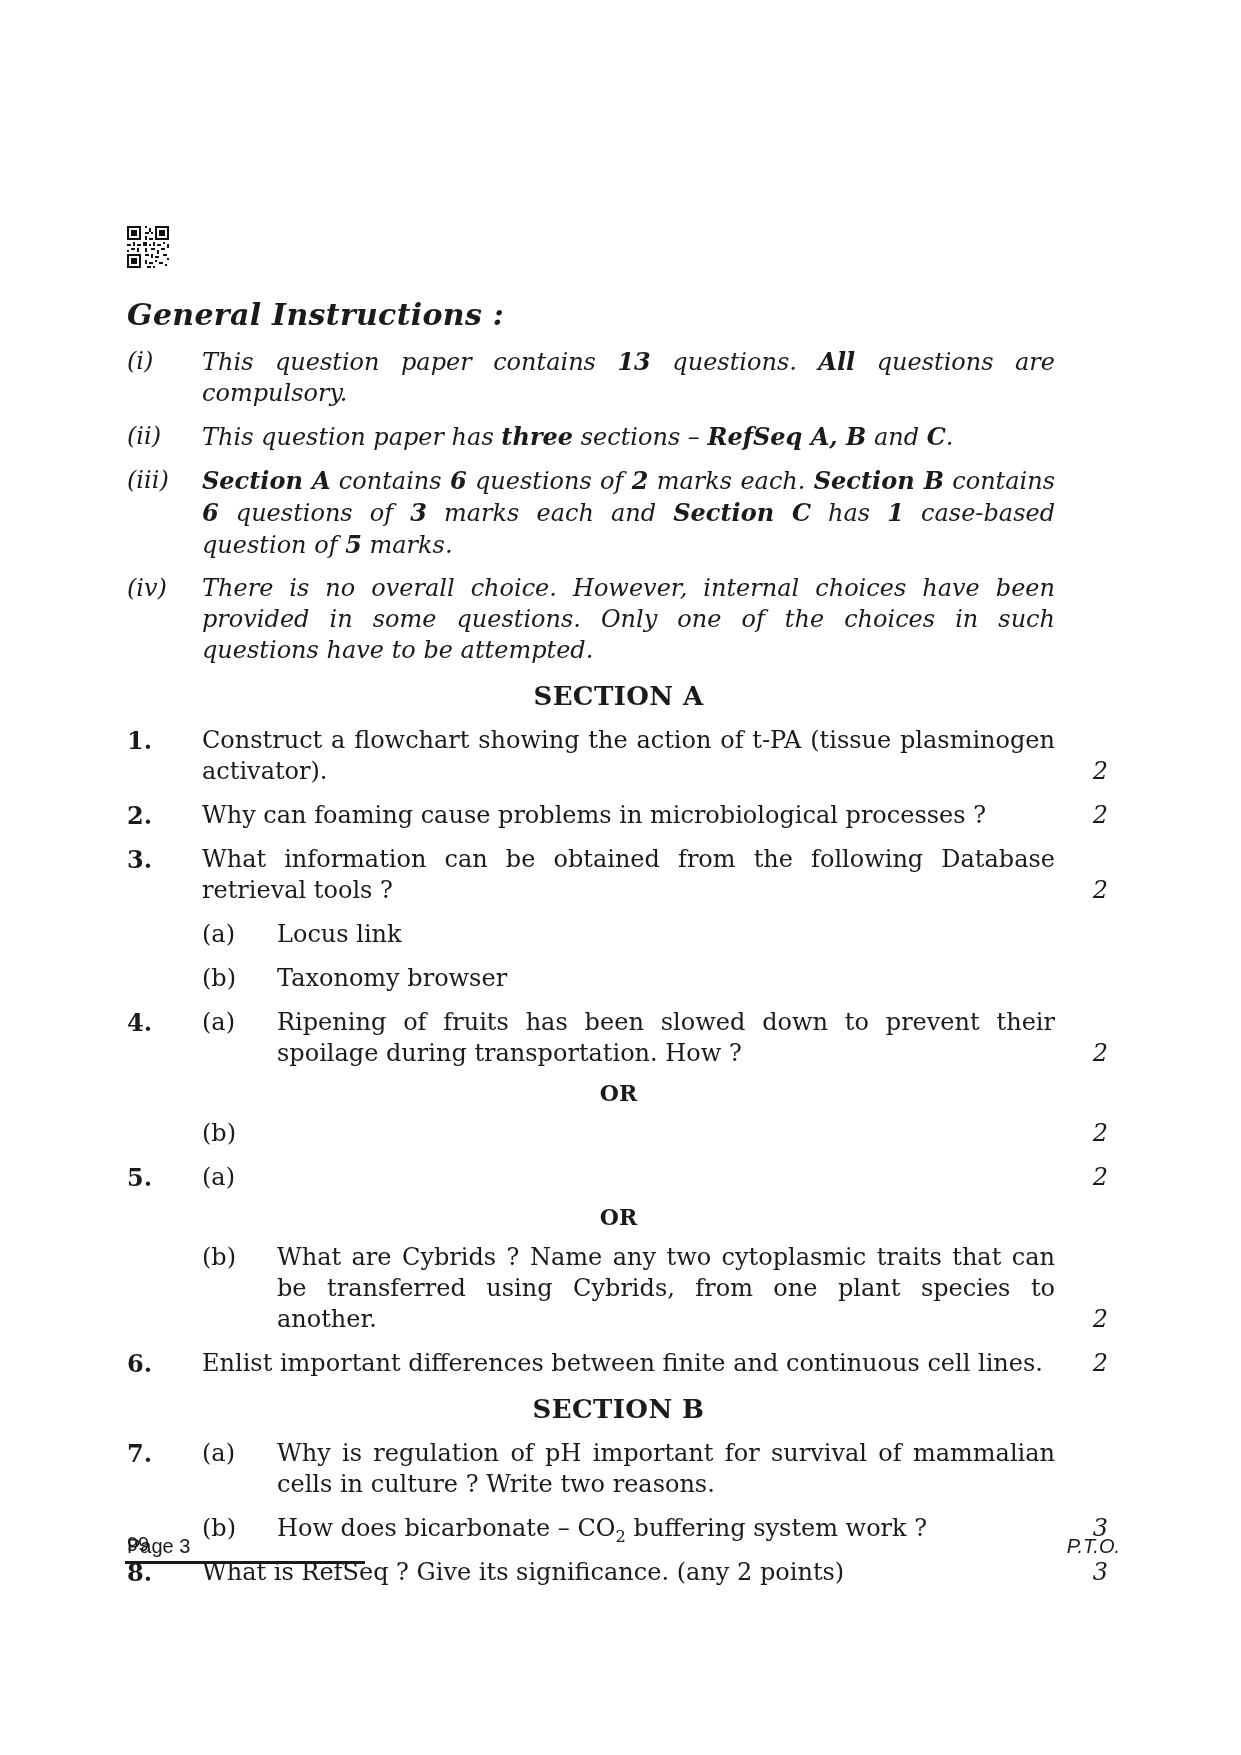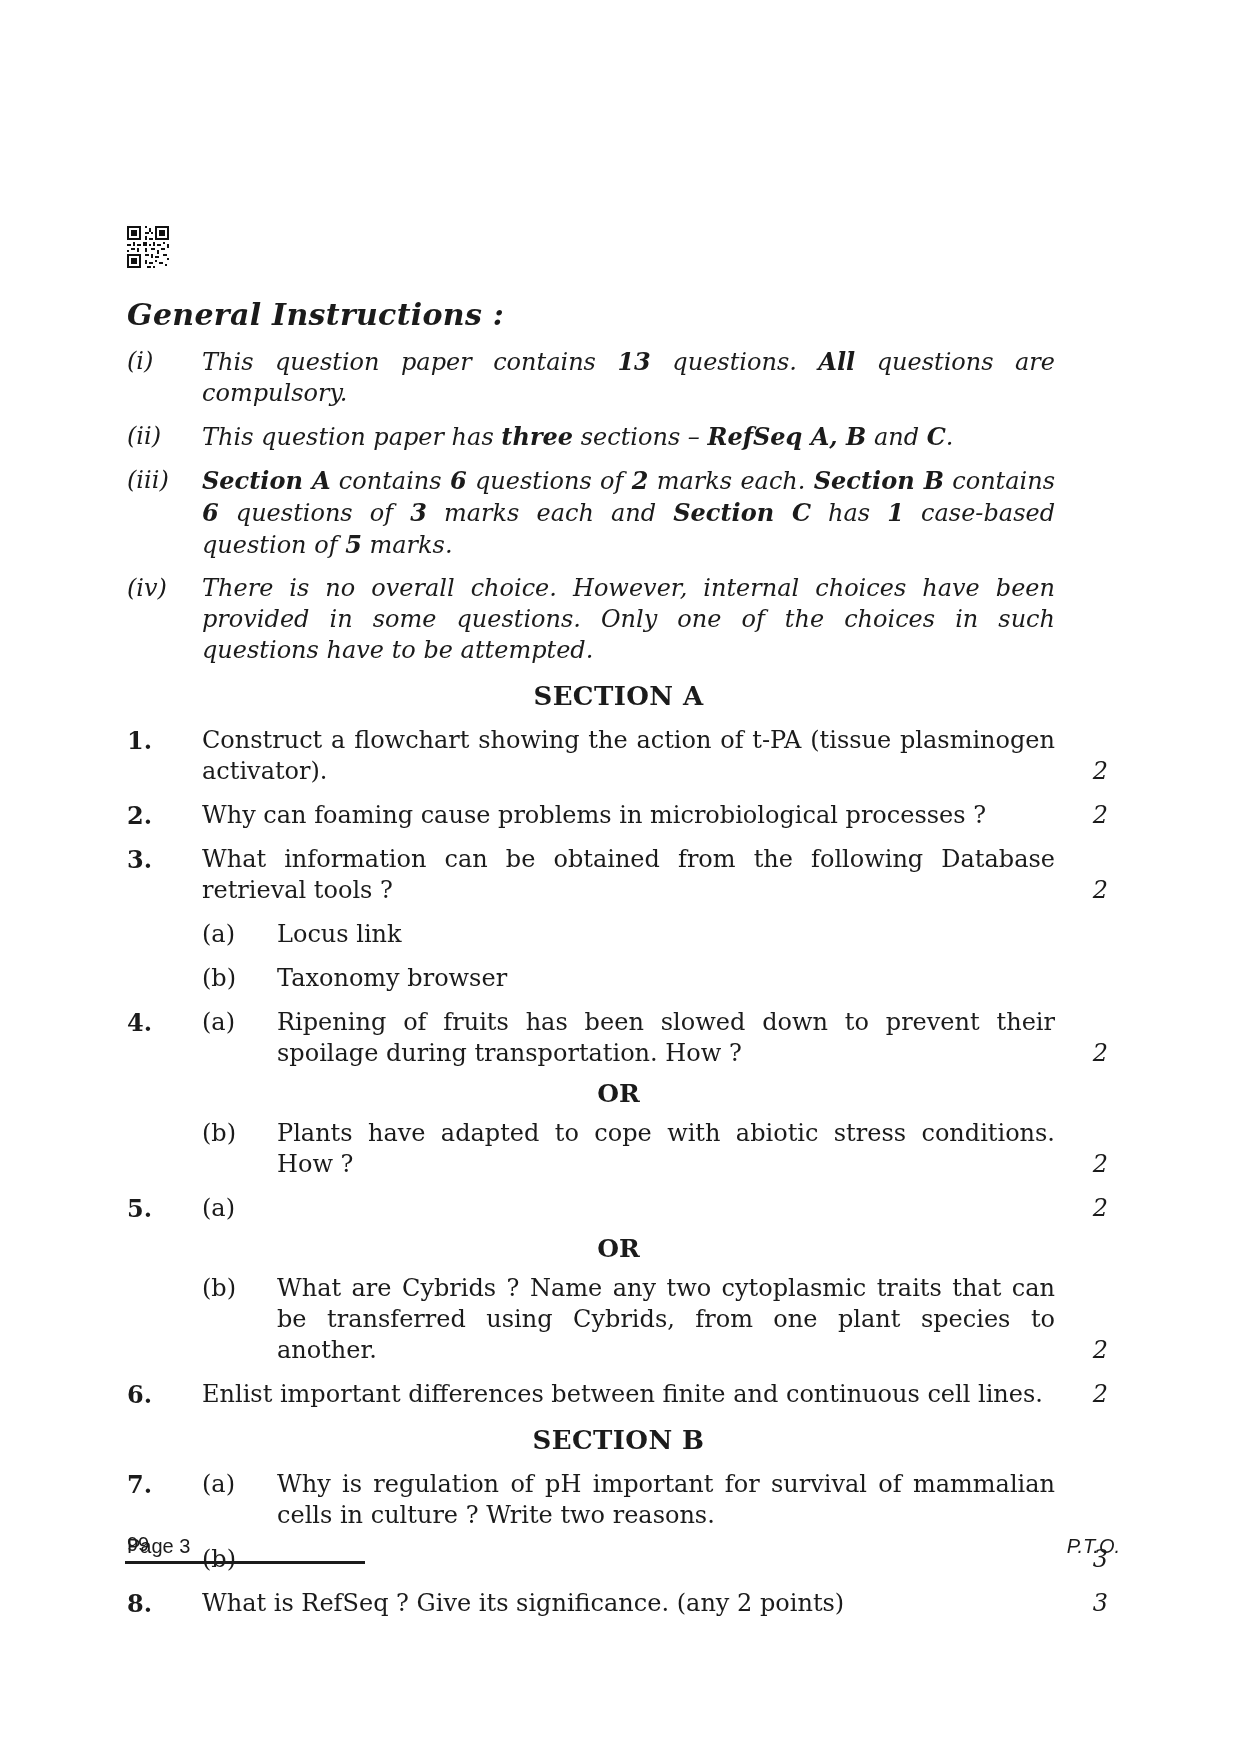"OR" .or-row { font-size: 25px -> 22px }
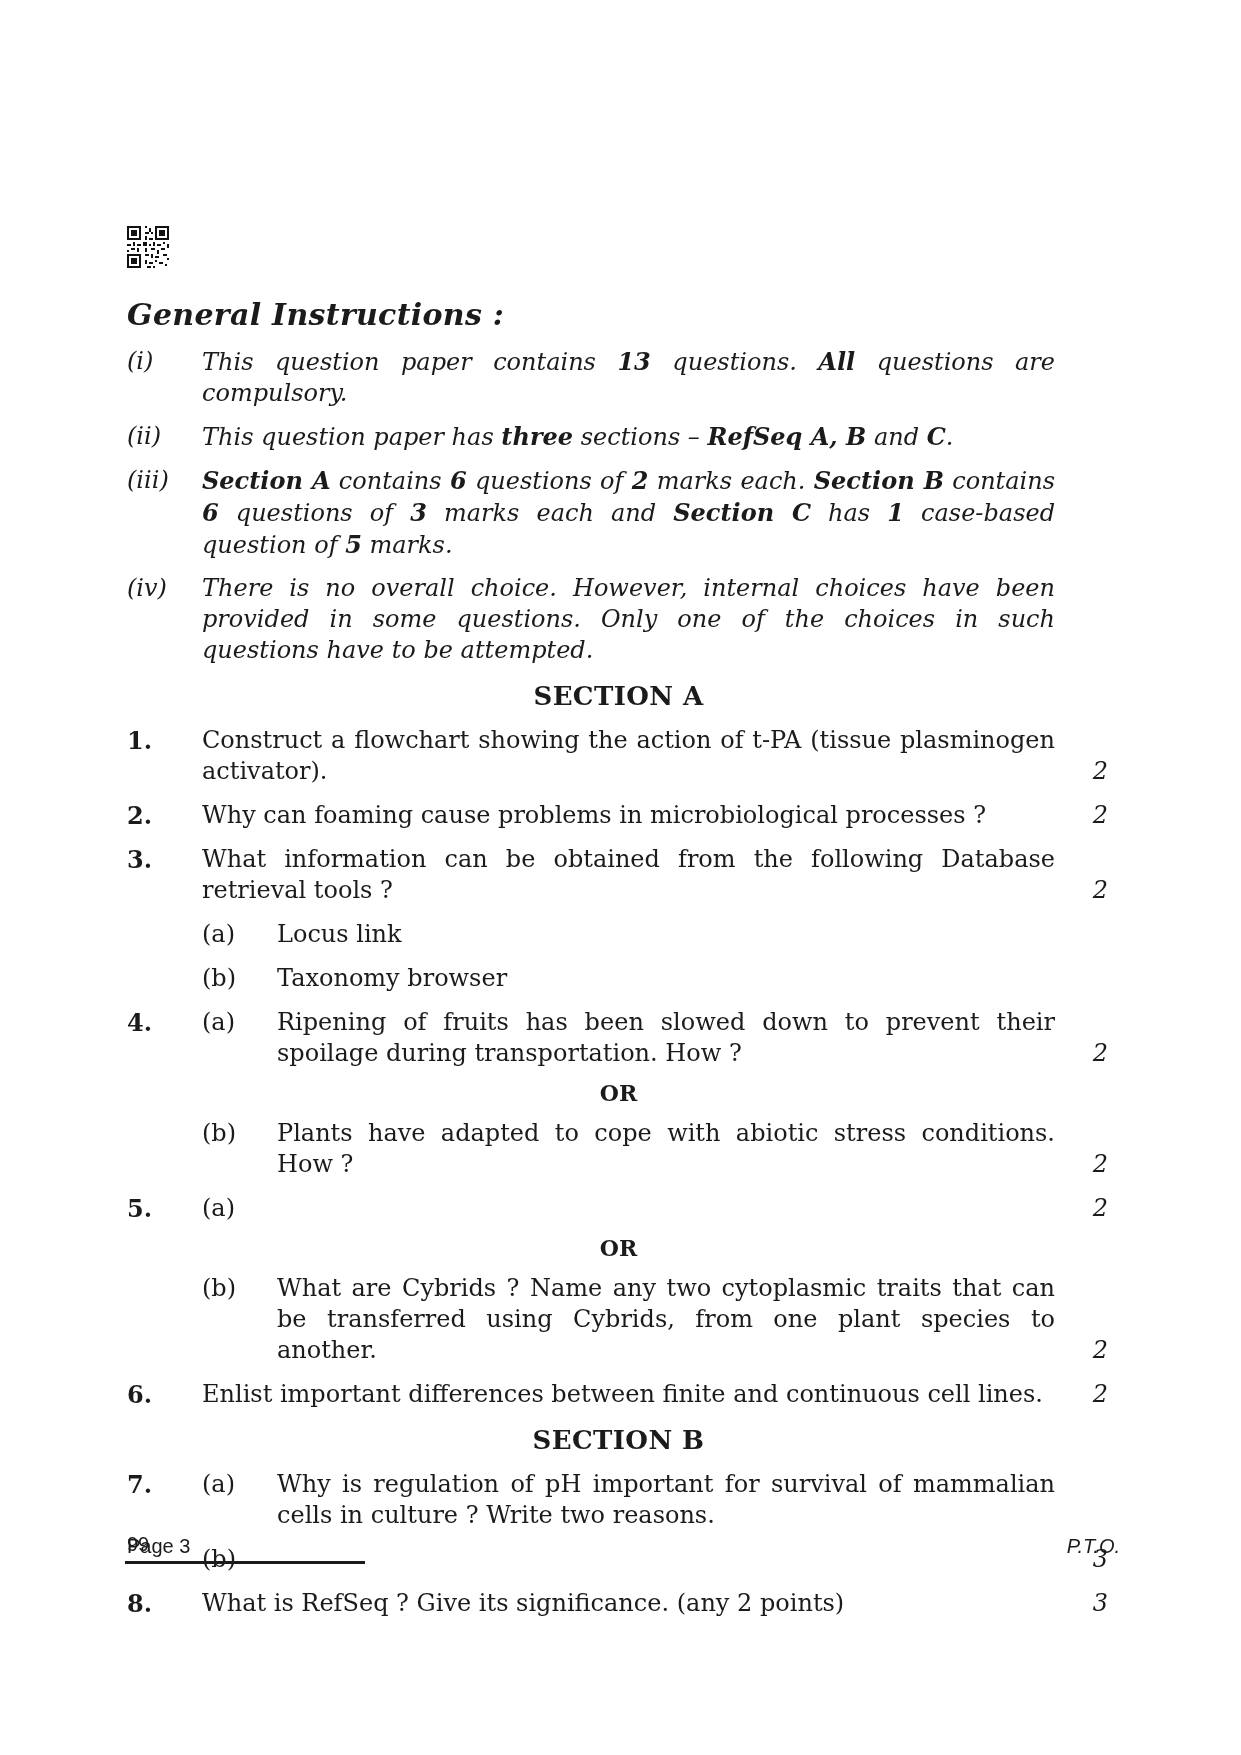"Plants have adapted to cope" div.subtext { html: <div>Plants have adapted to cope with abiotic stress conditions. How ?</div> -> none }
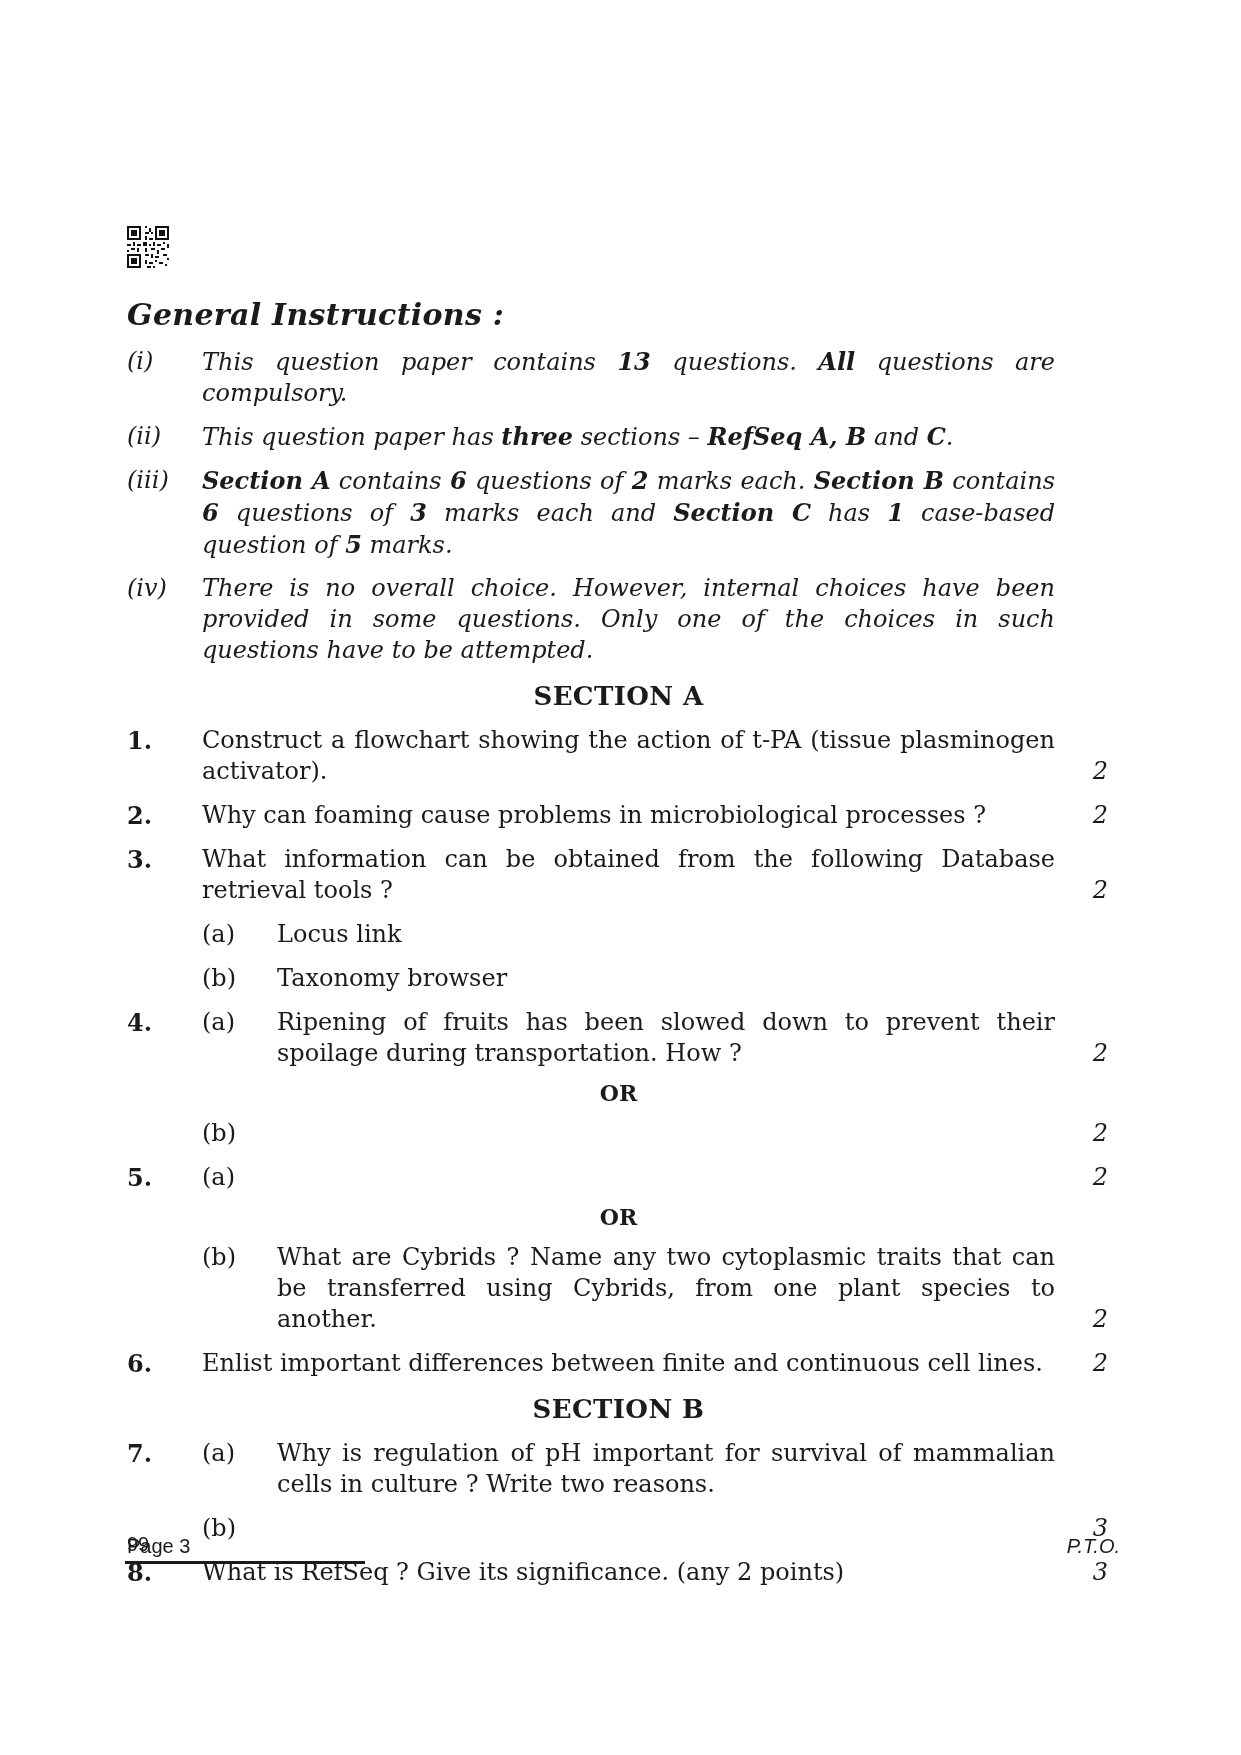"How does bicarbonate – CO2" div.subtext { html: none -> <div><span>How does bicarbonate – CO</span><sub>2</sub><span> buffering system work ?</span></div> }
